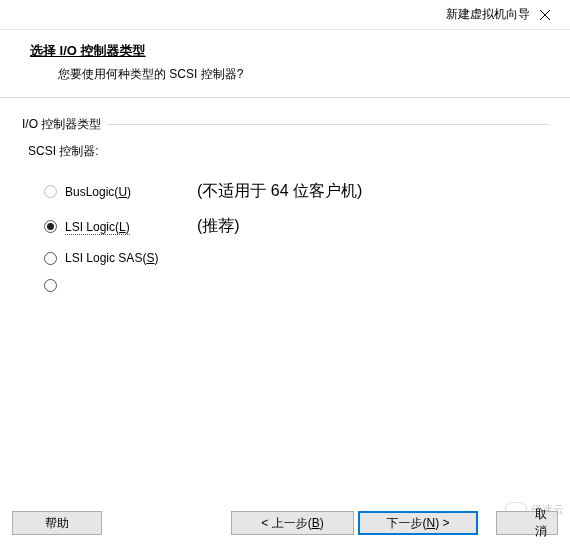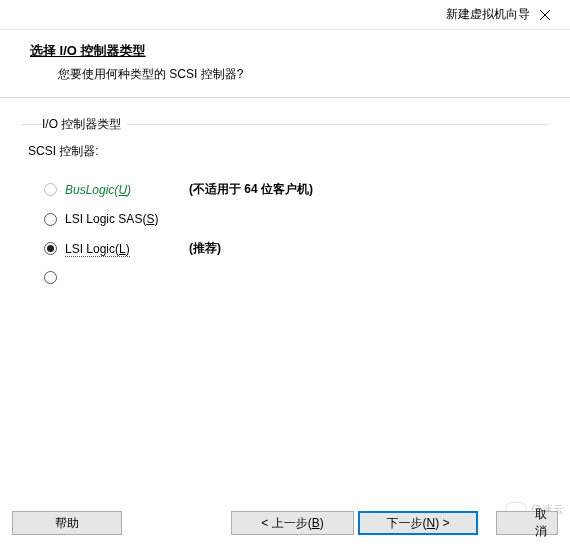"I/O 控制器类型" fieldset.group > legend { margin-left: 20px -> none }
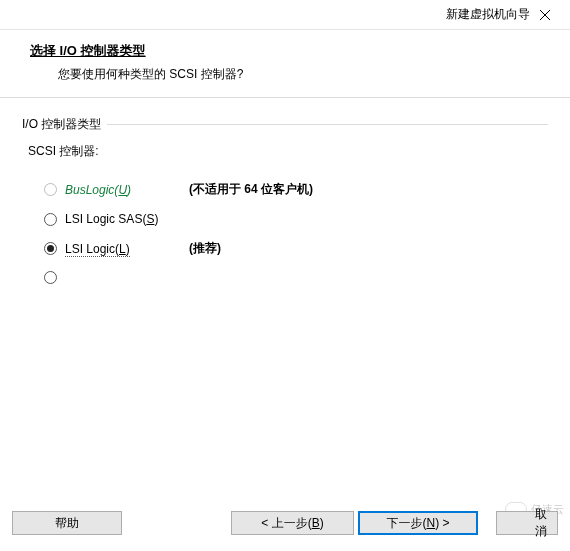"BusLogic(U)" .opt-label.disabled { color: #15803d -> #000000; font-style: italic -> none }
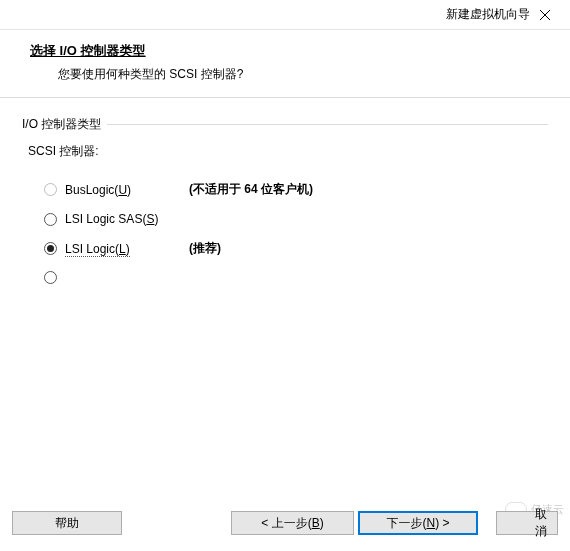"(不适用于 64 位客户机)" .opt-hint { font-size: 12px -> 16px; font-weight: bold -> none; margin-left: 14px -> 22px }
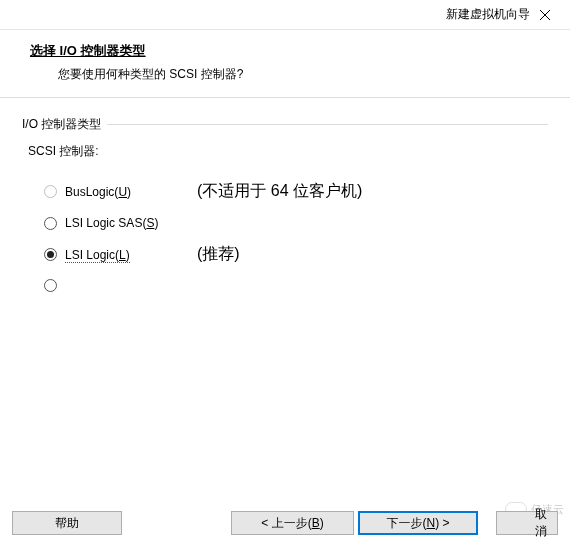"LSI Logic SAS(S)" div.opt-row { order: before "LSI Logic(L)" -> after "LSI Logic(L)" }
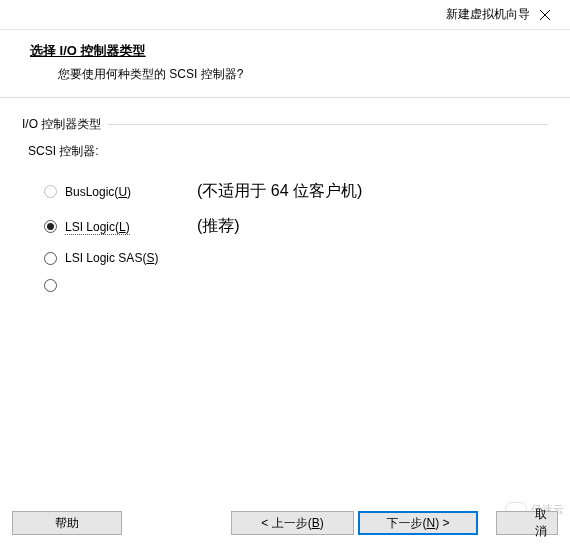"帮助" .btn.help { width: 110px -> 90px }
